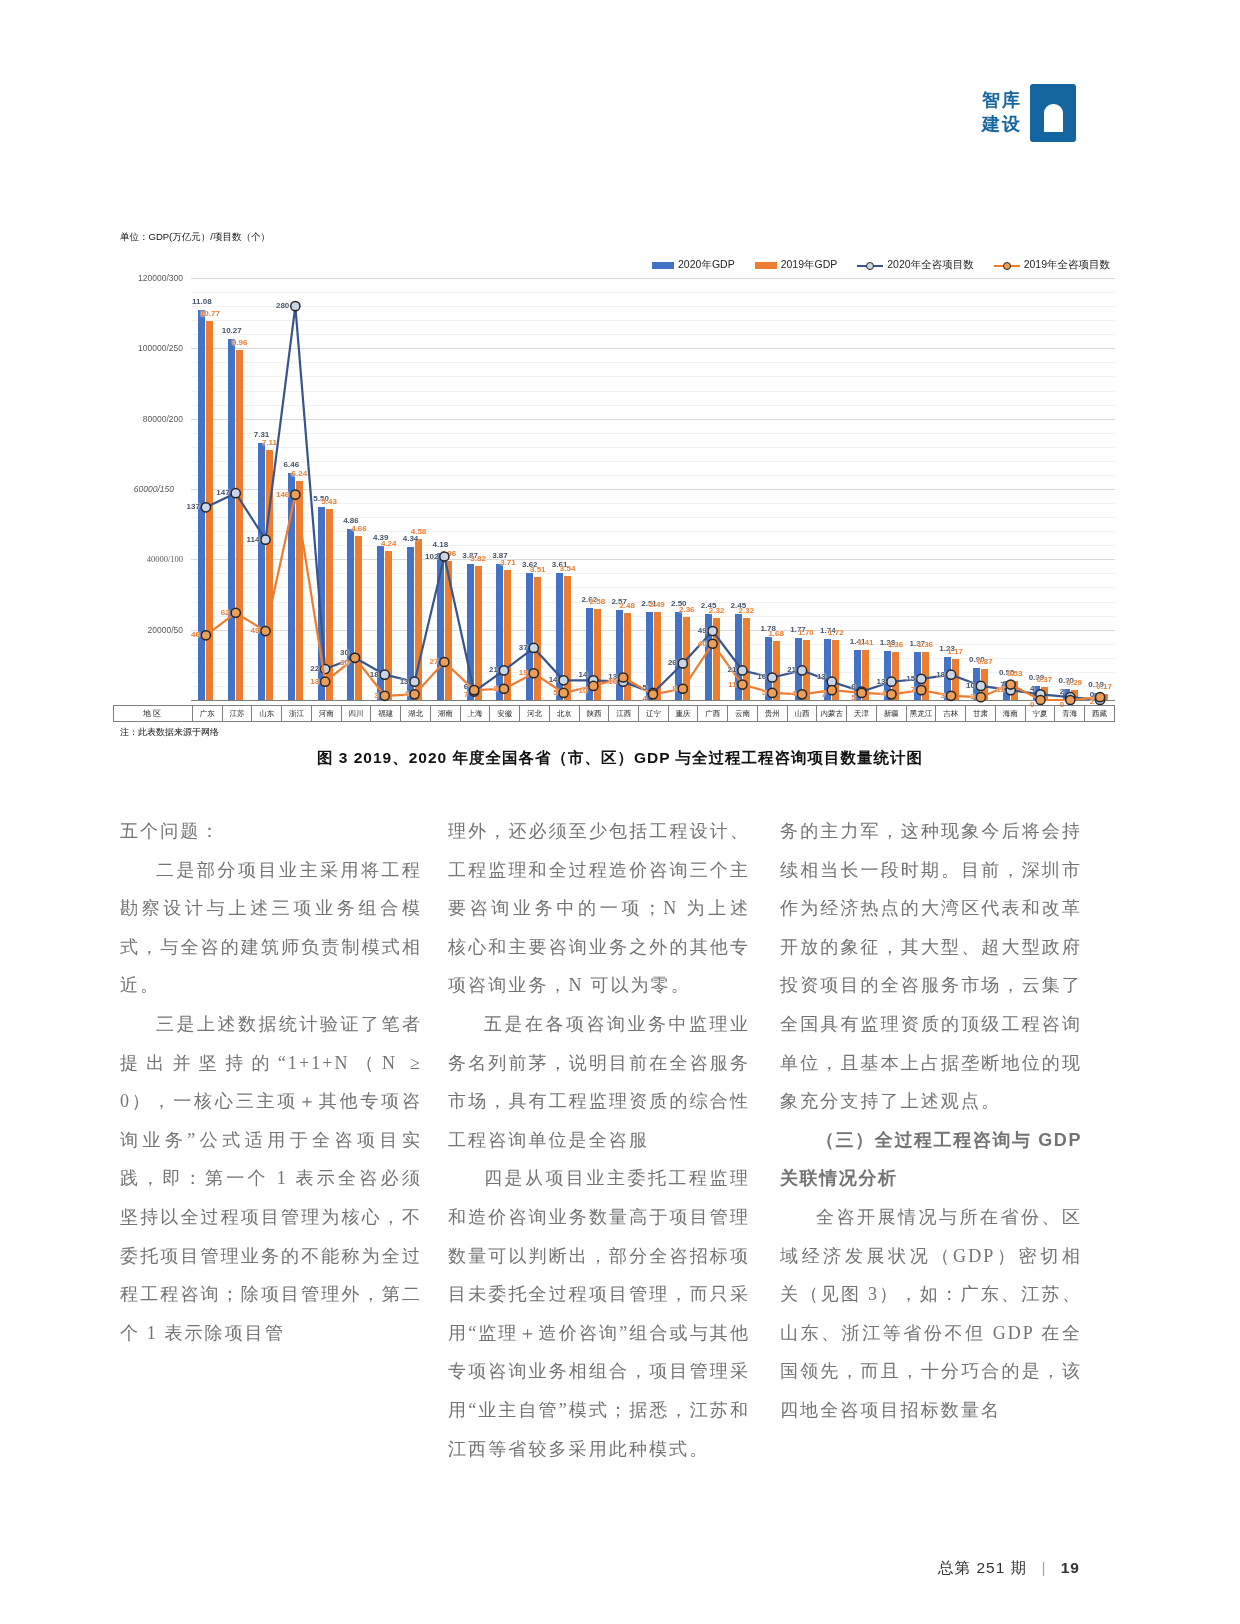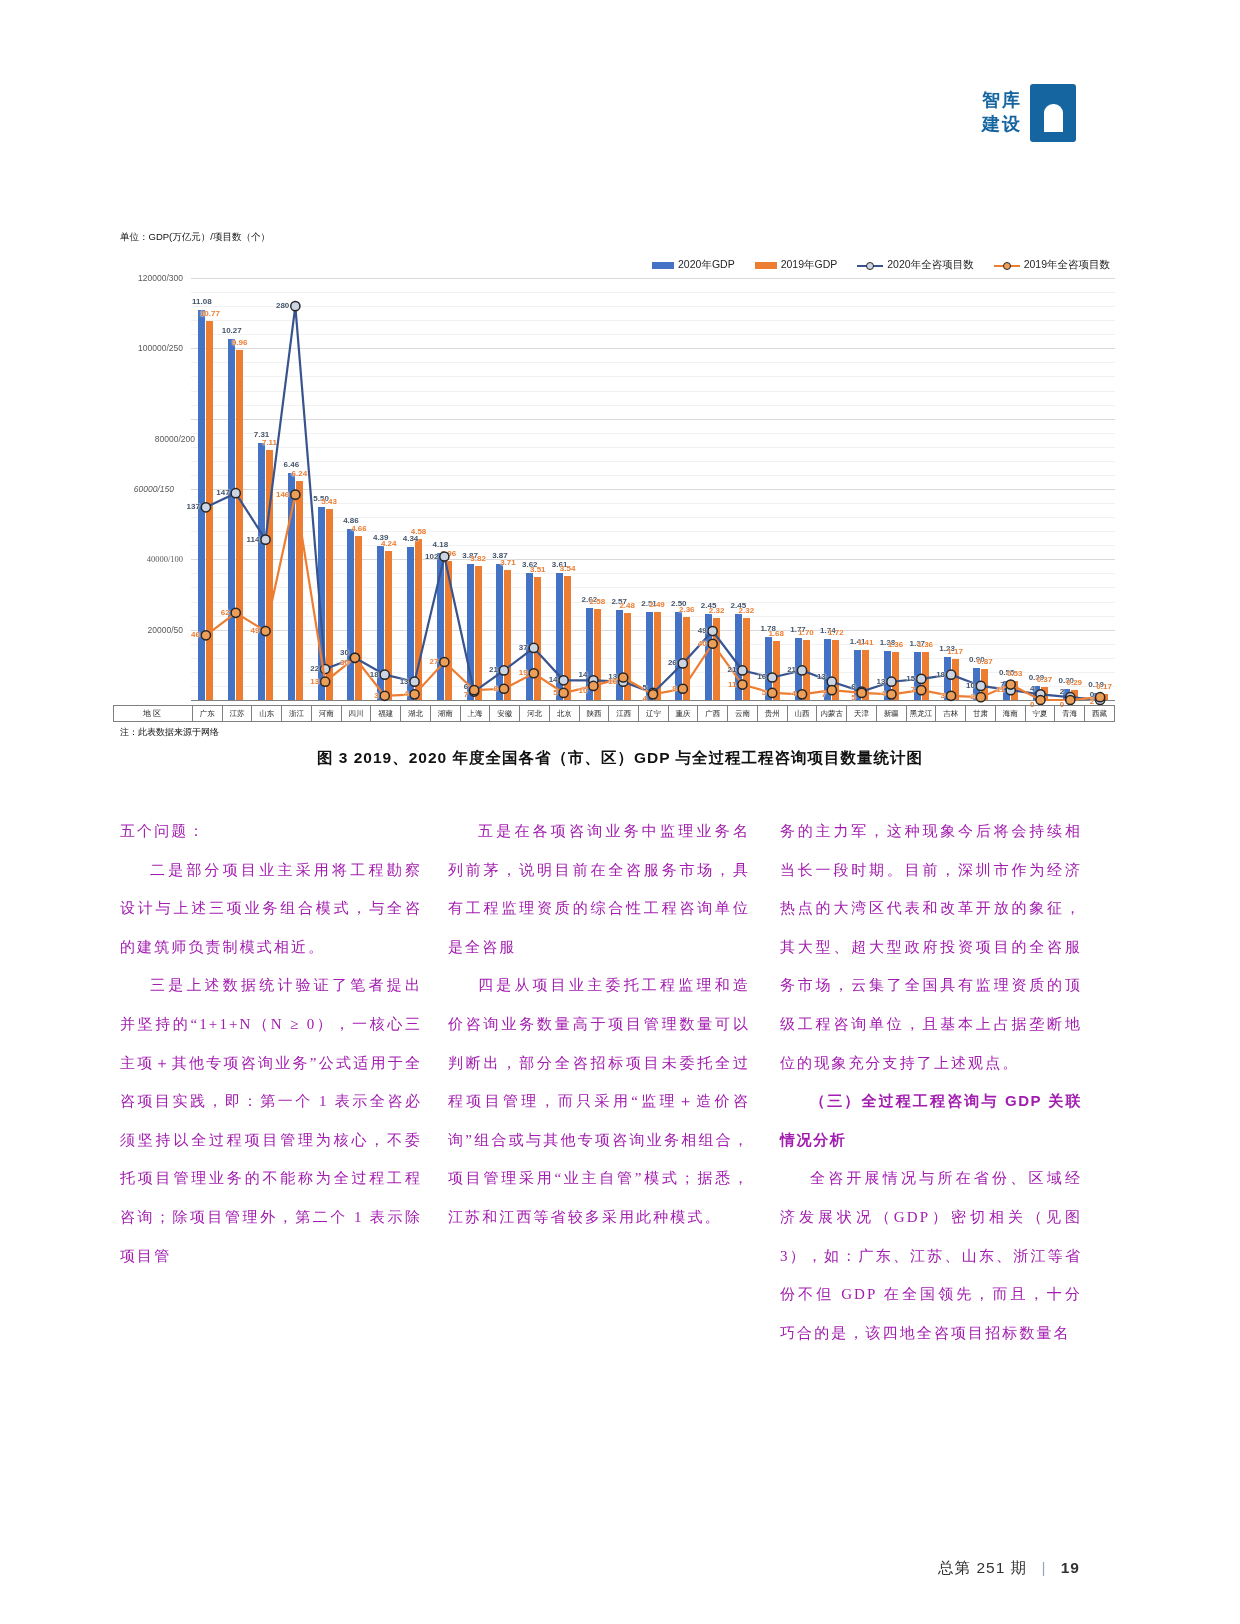"80000/200" div.ylab { left: 125px -> 113px; margin-top: 20px -> none }
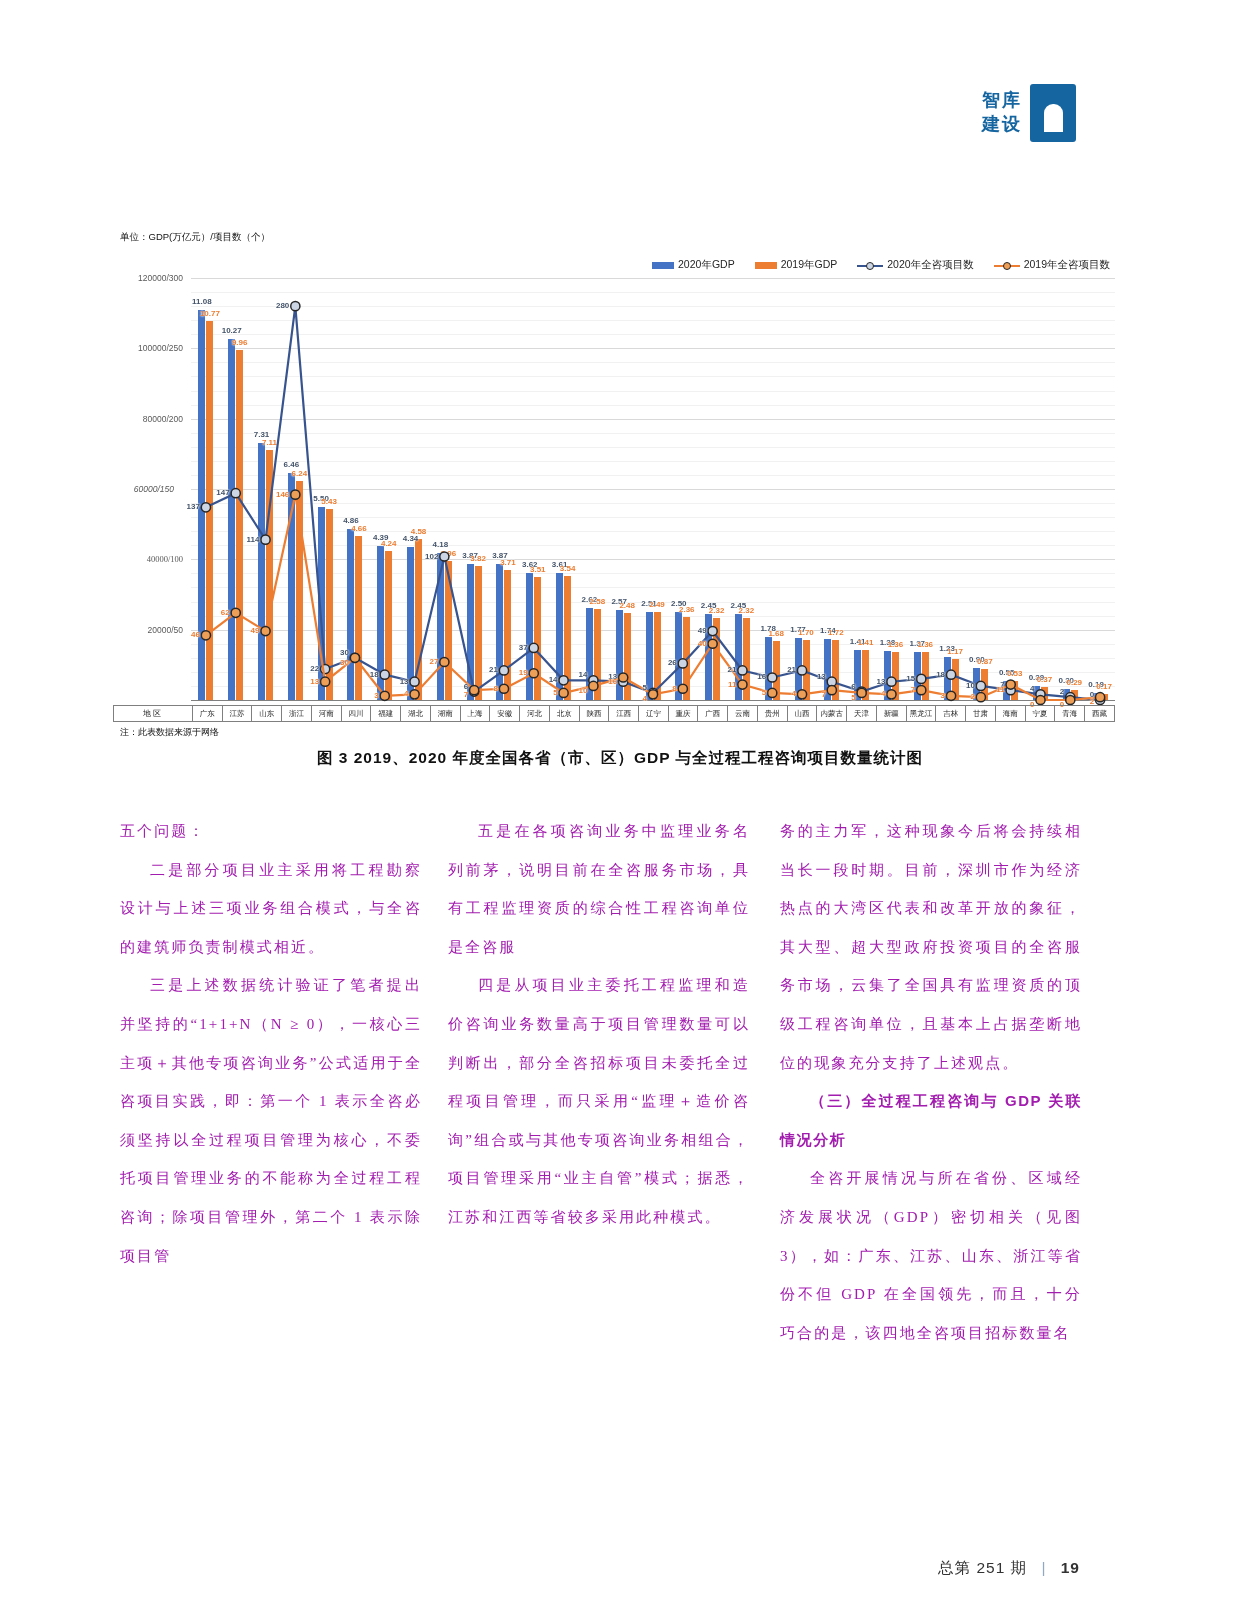"五个问题：" .col { color: #a21caf -> #737373; font-size: 15px -> 18px }
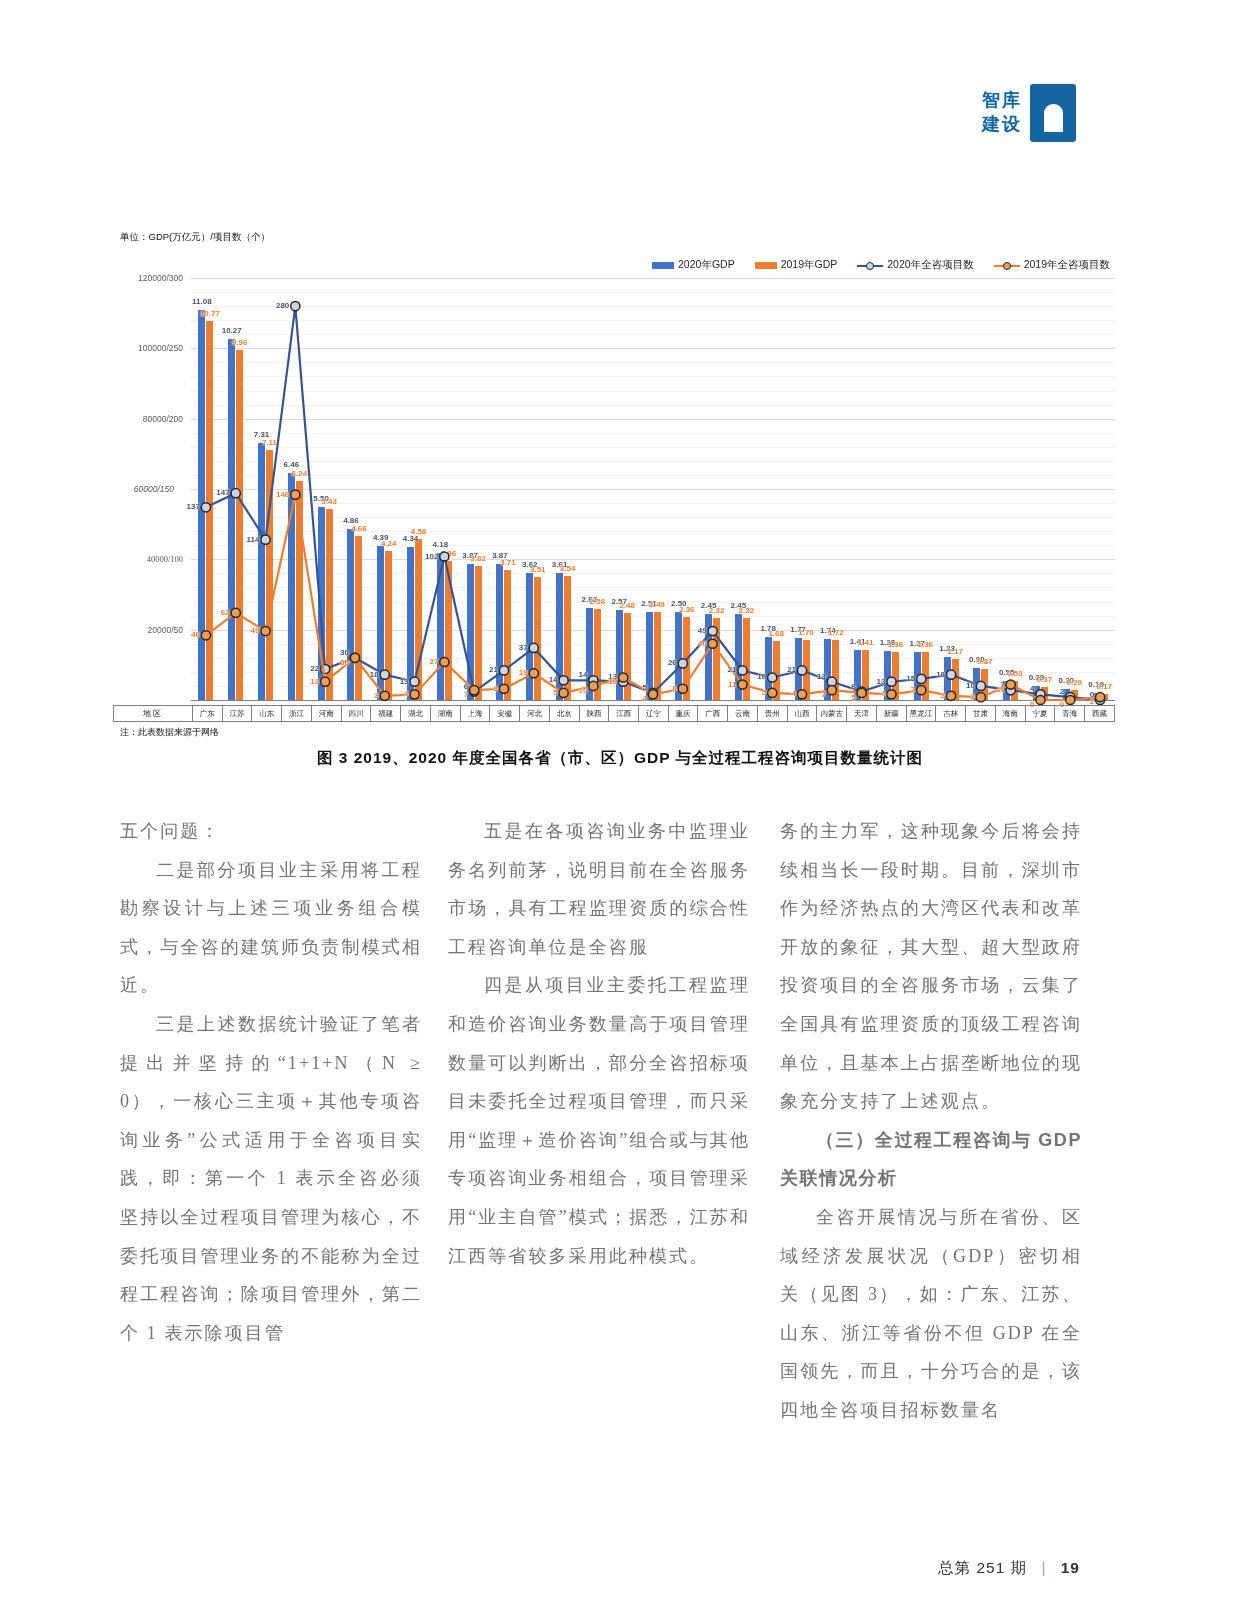"理外，还必须至少包括工程设计、工程监理和全过程造价咨询三个主要咨询业务中的一项；" p { html: none -> <p>理外，还必须至少包括工程设计、工程监理和全过程造价咨询三个主要咨询业务中的一项；N 为上述核心和主要咨询业务之外的其他专项咨询业务，N 可以为零。</p> }
